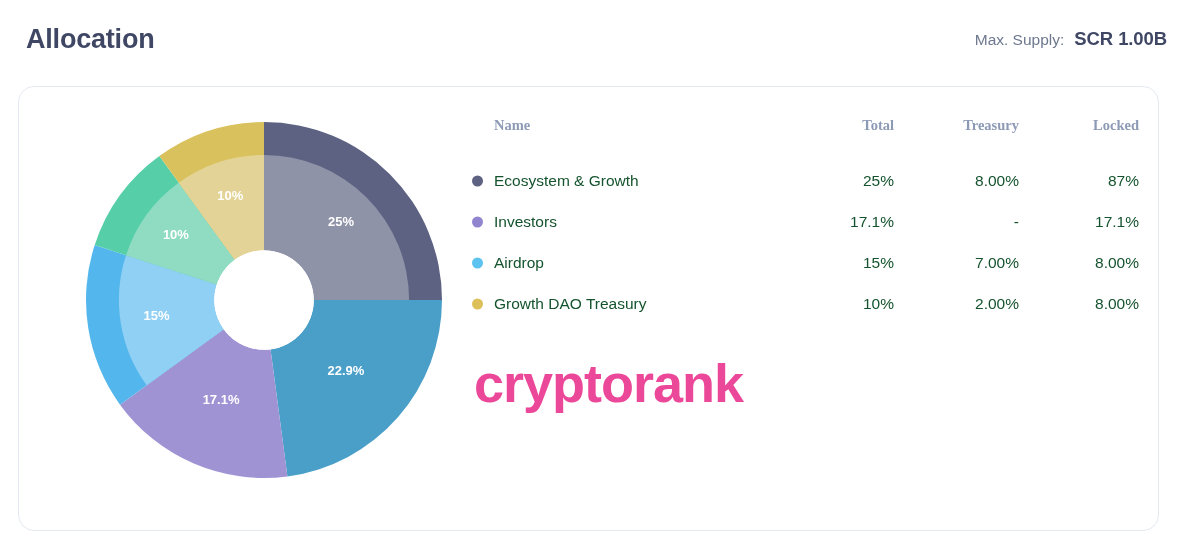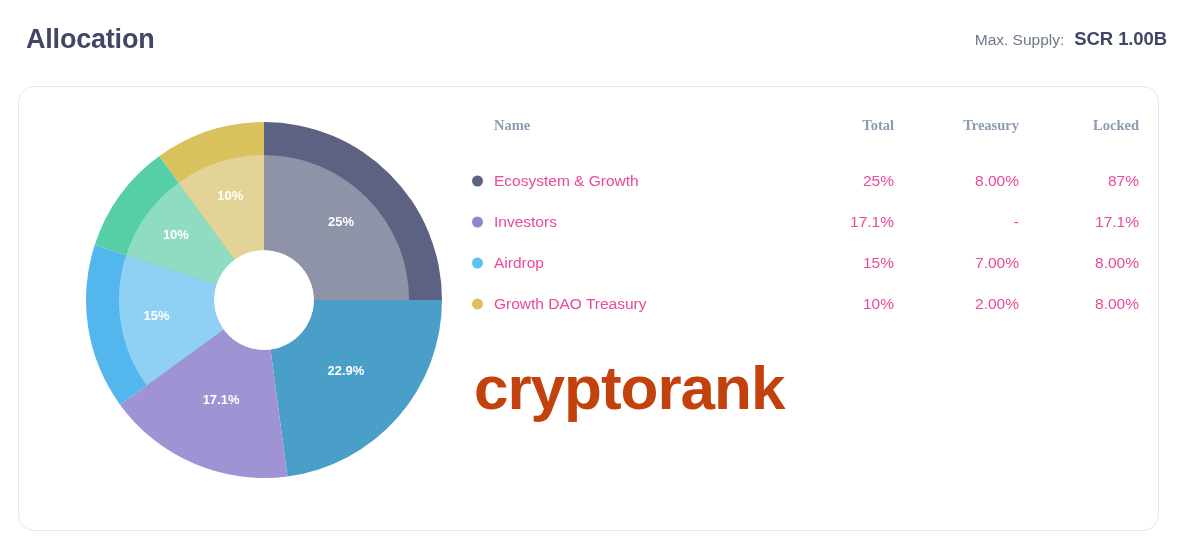"Ecosystem & Growth" table.alloc td { color: #ec4899 -> #14532d }
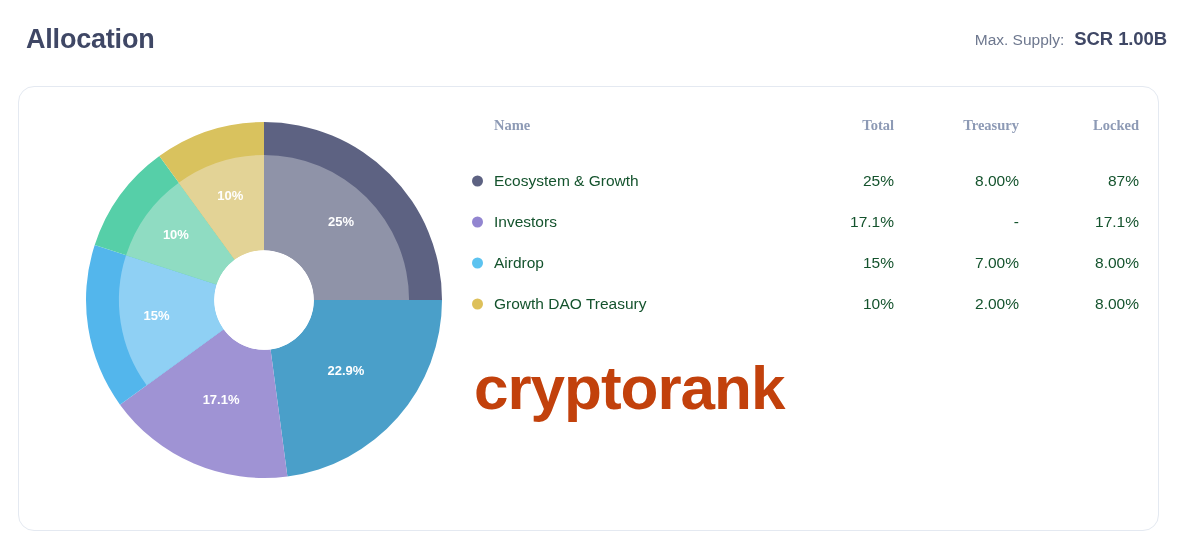"cryptorank" .watermark { color: #c2410c -> #ec4899; font-size: 62px -> 54px }
